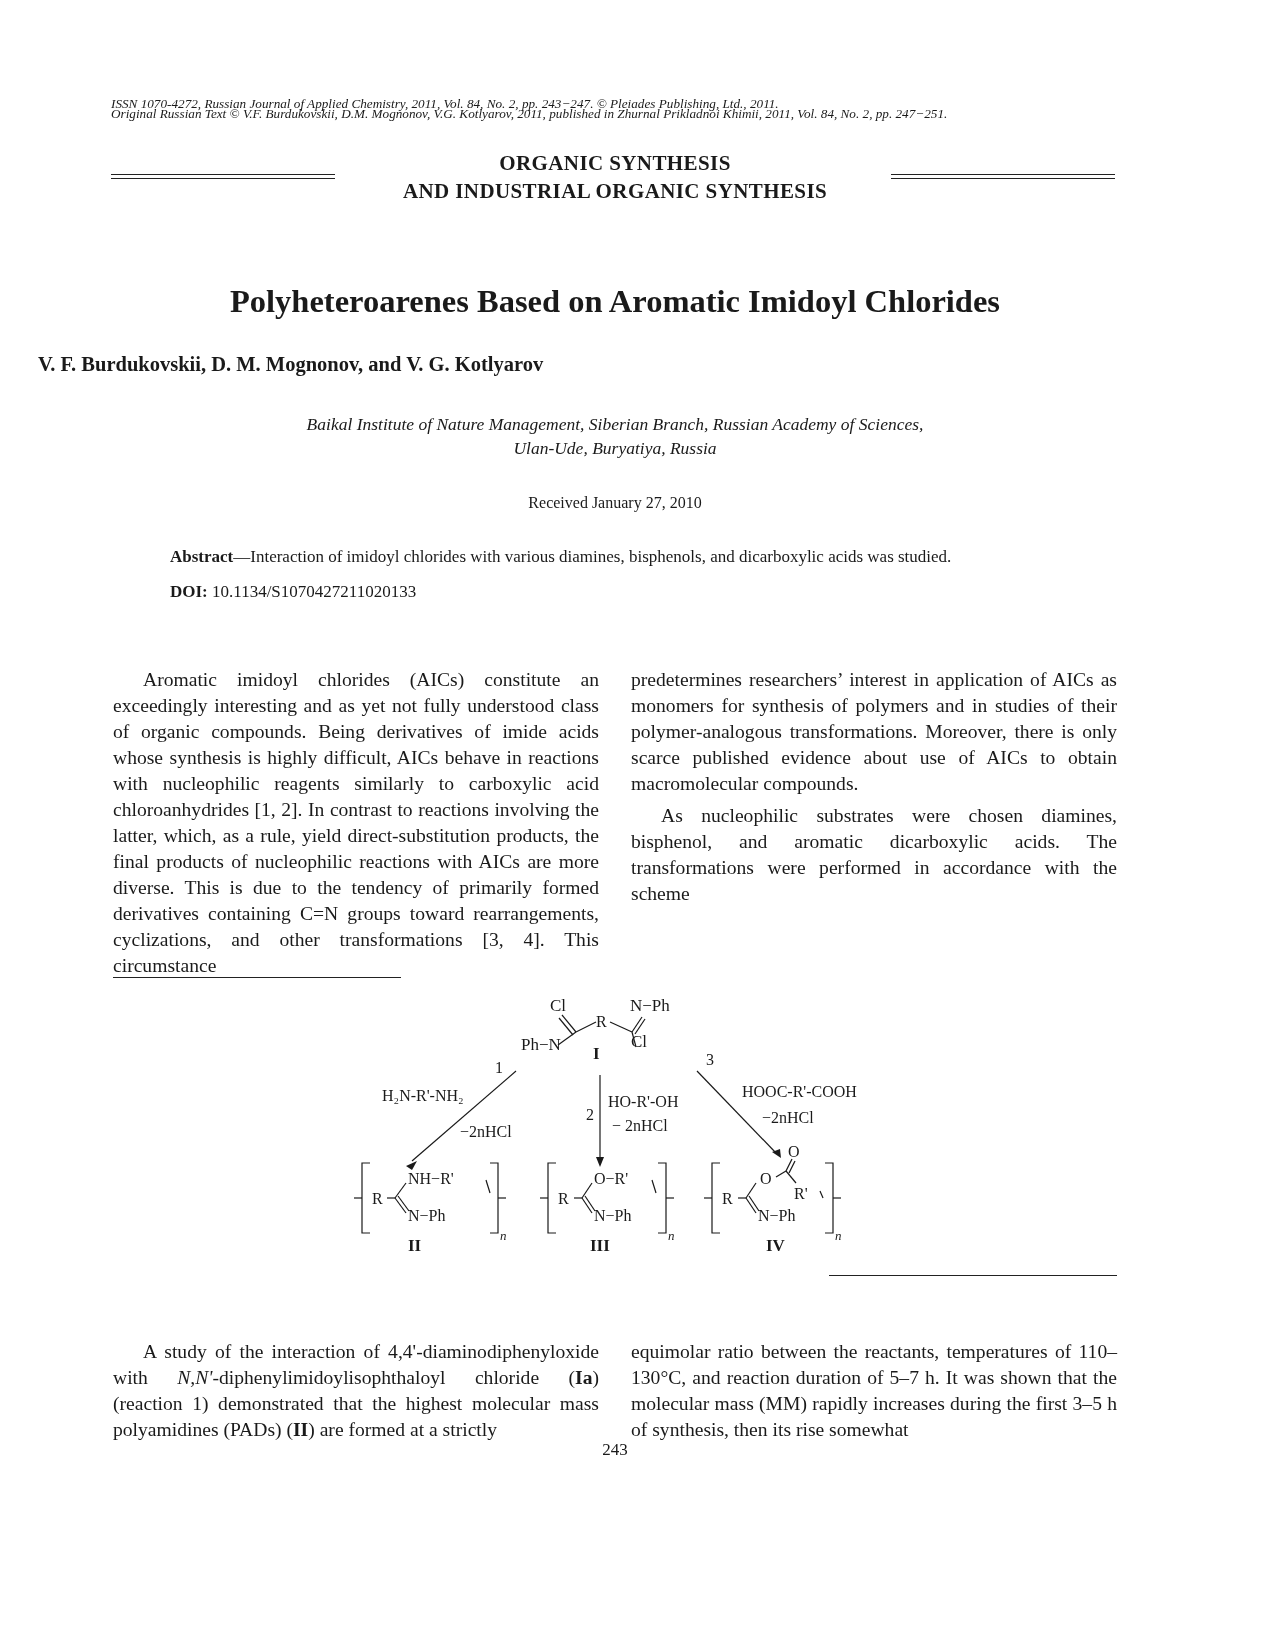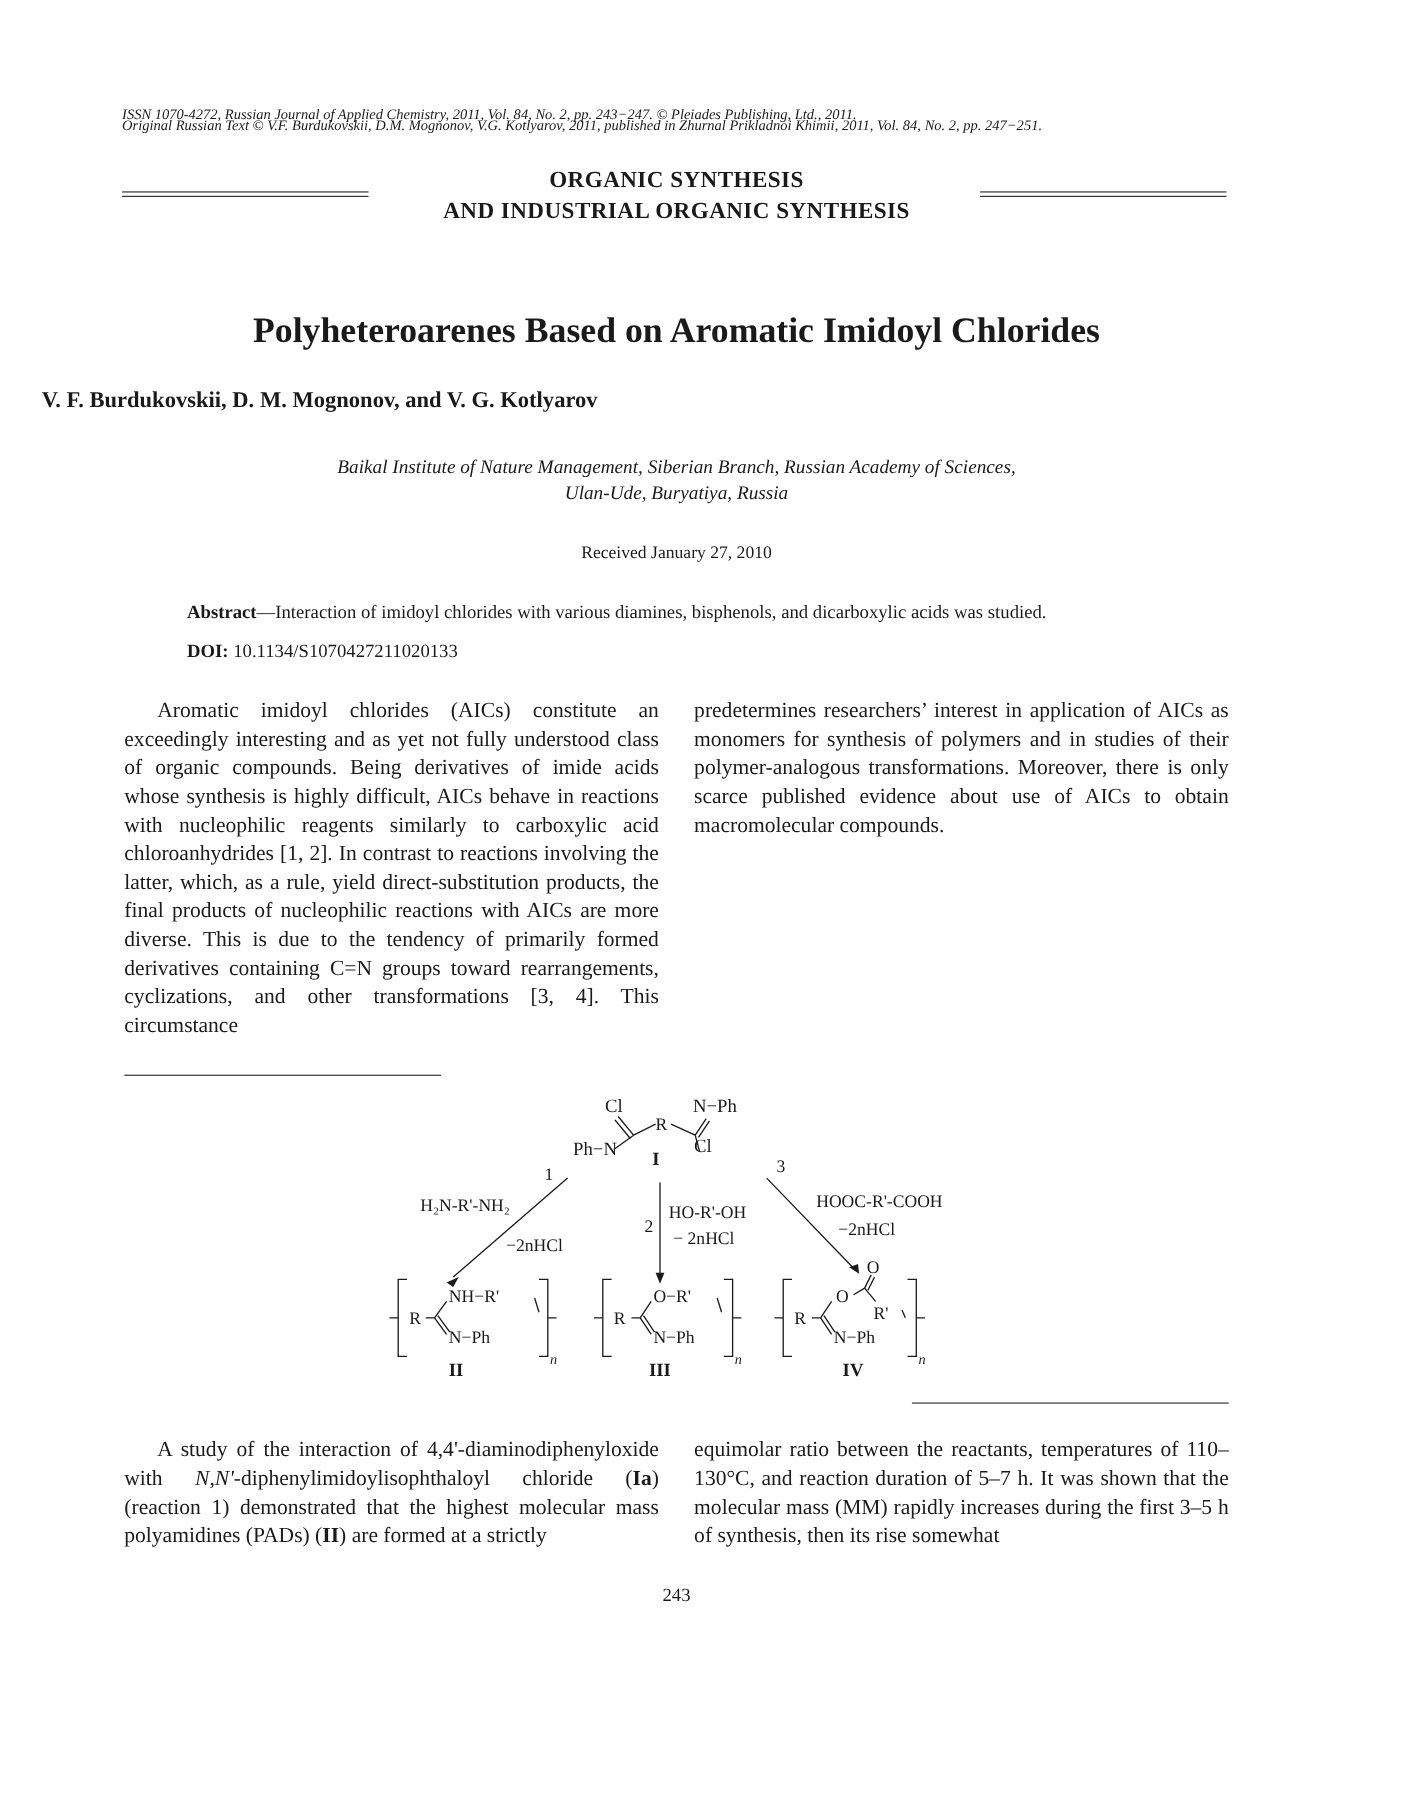"Aromatic imidoyl chlorides (AICs)" .col { margin-top: none -> 33px }
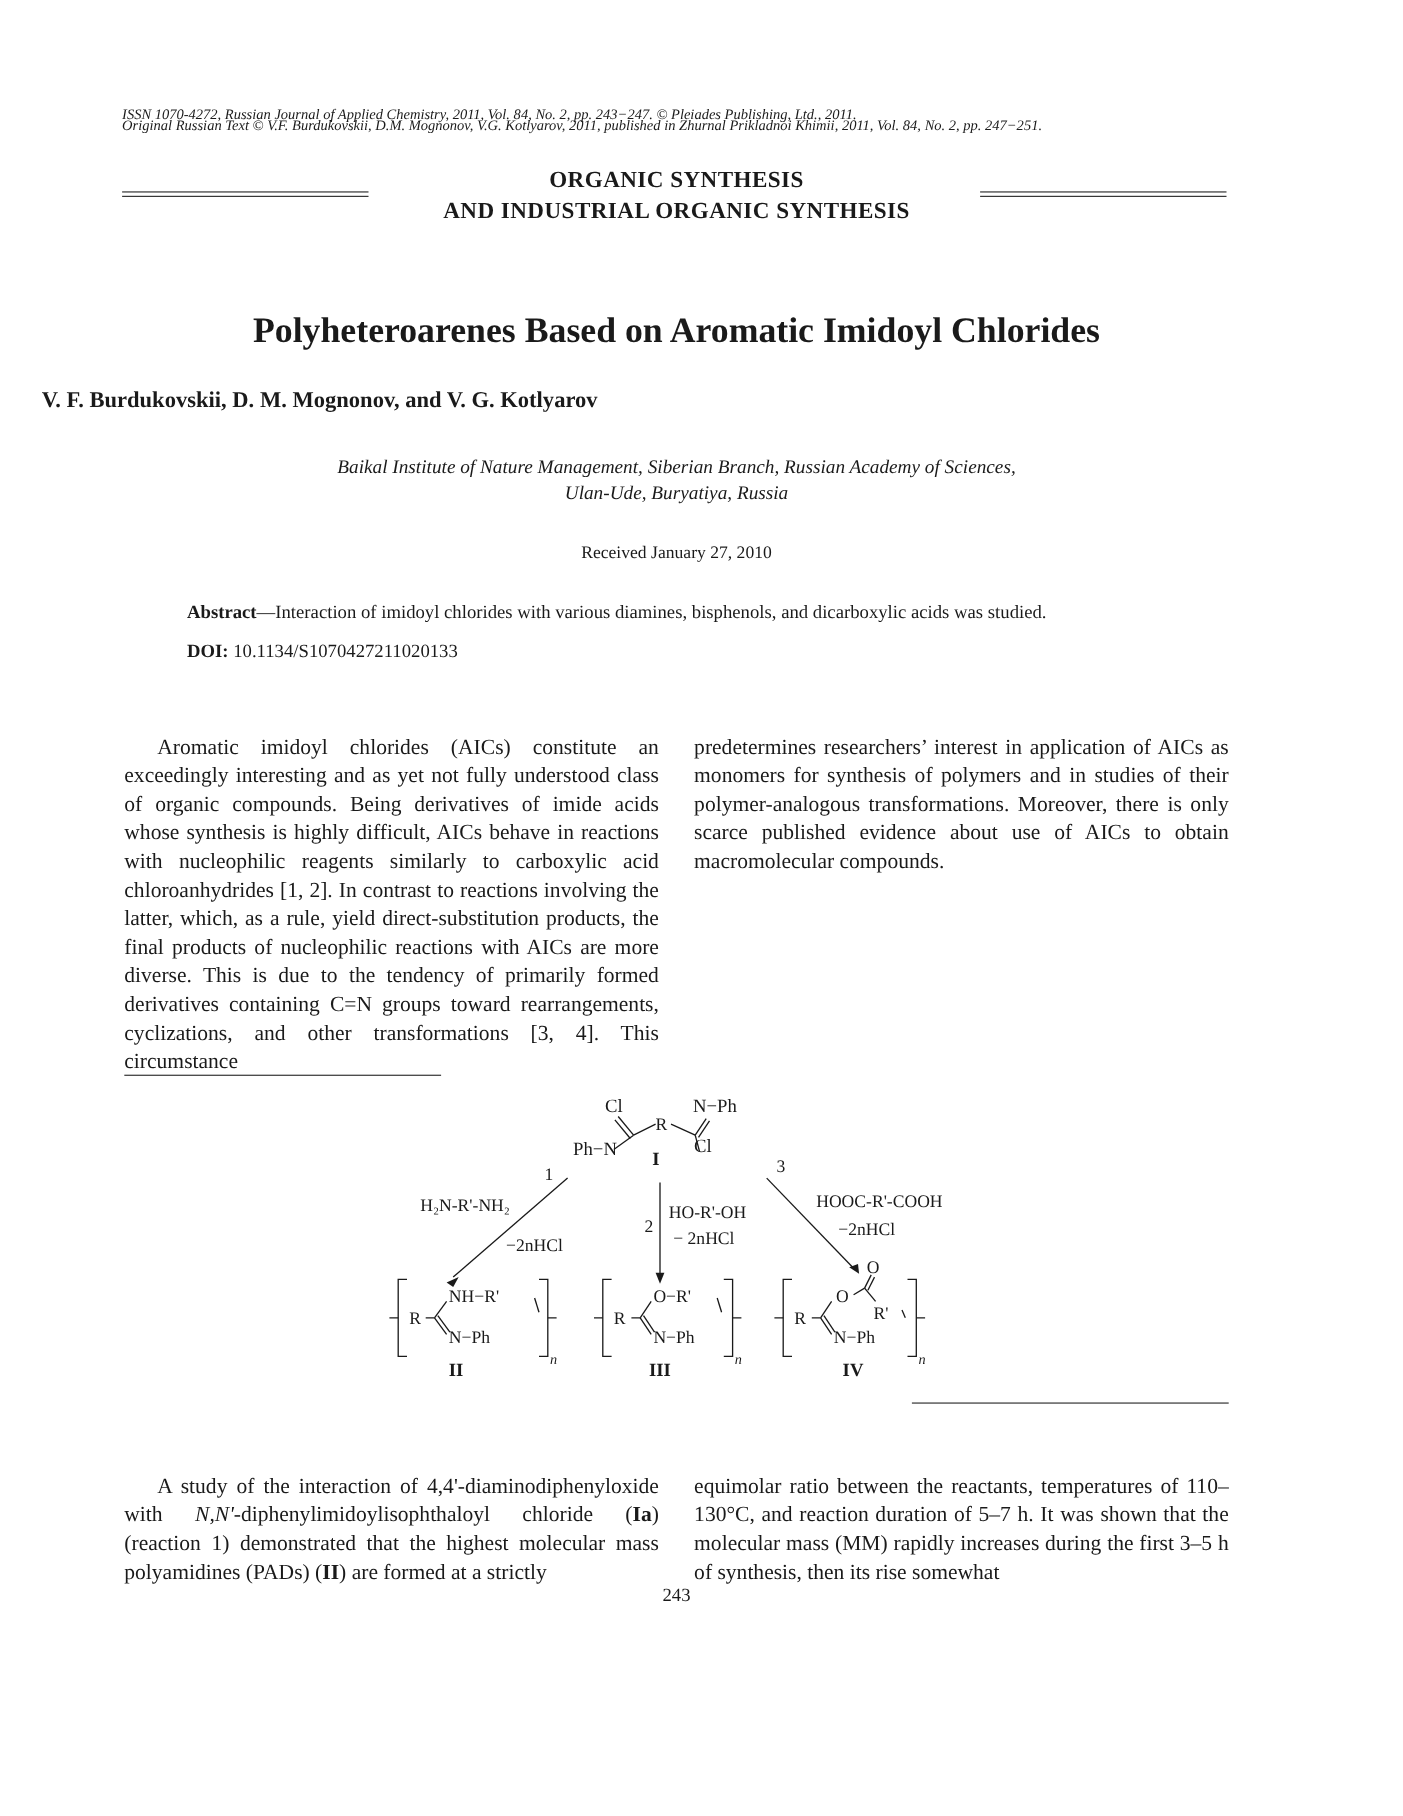"As nucleophilic substrates were chosen" p { html: none -> <p>As nucleophilic substrates were chosen diamines, bisphenol, and aromatic dicarboxylic acids. The transformations were performed in accordance with the scheme</p> }
